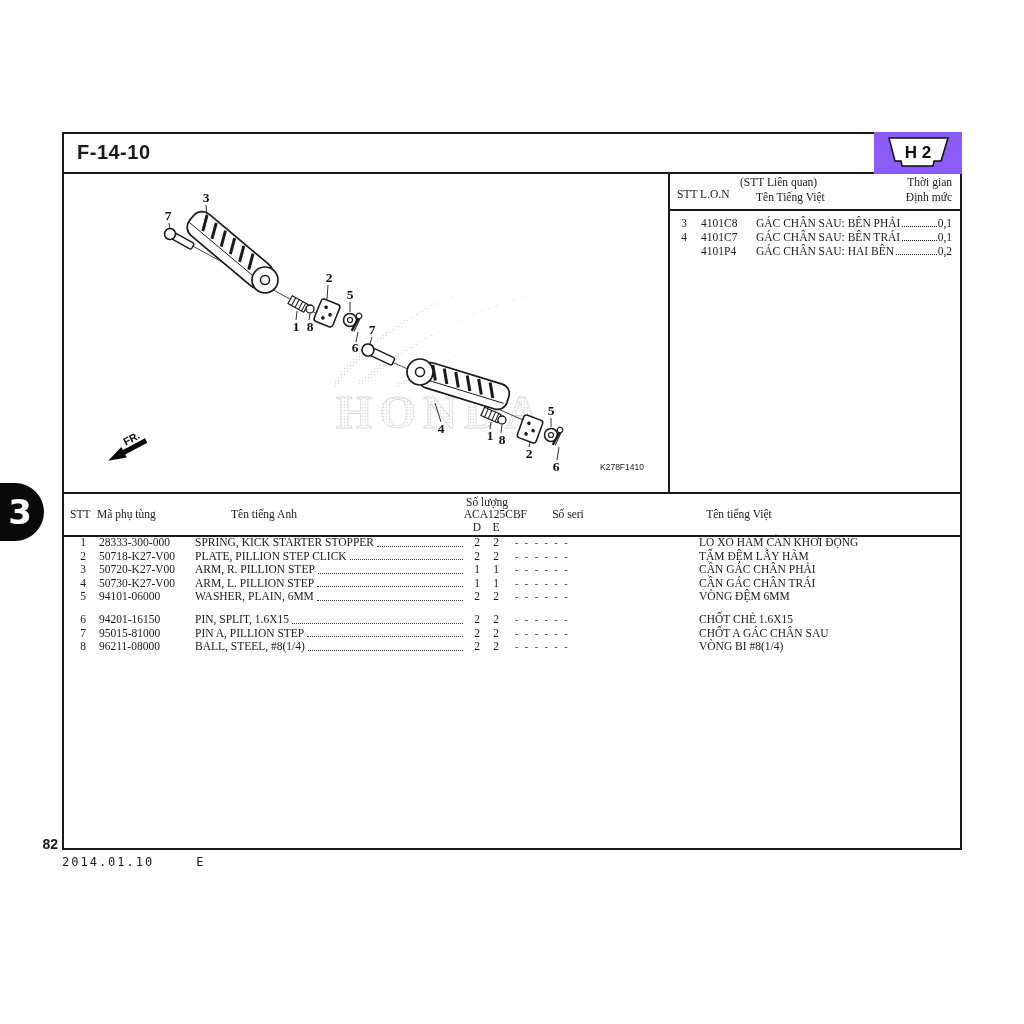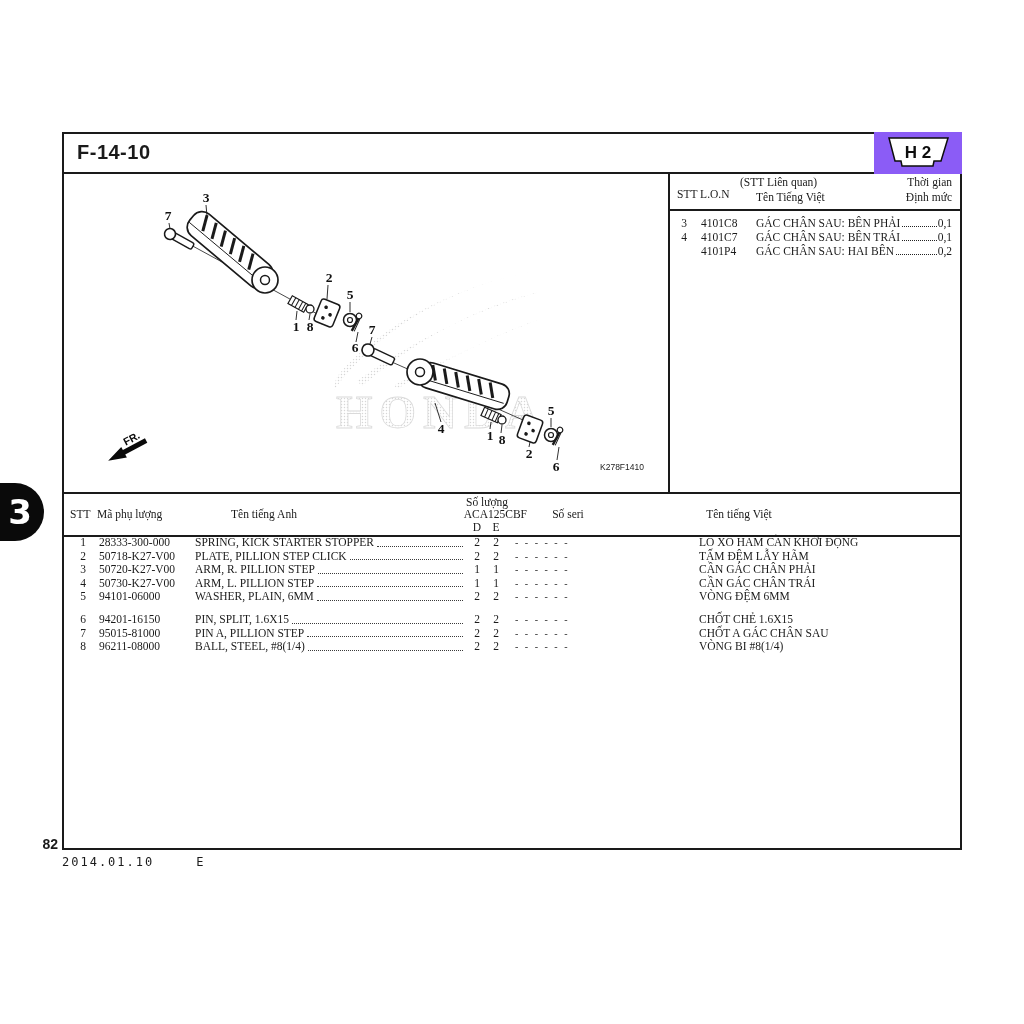"Mã phụ lượng" span.ph-ma { text: lượng -> tùng }
